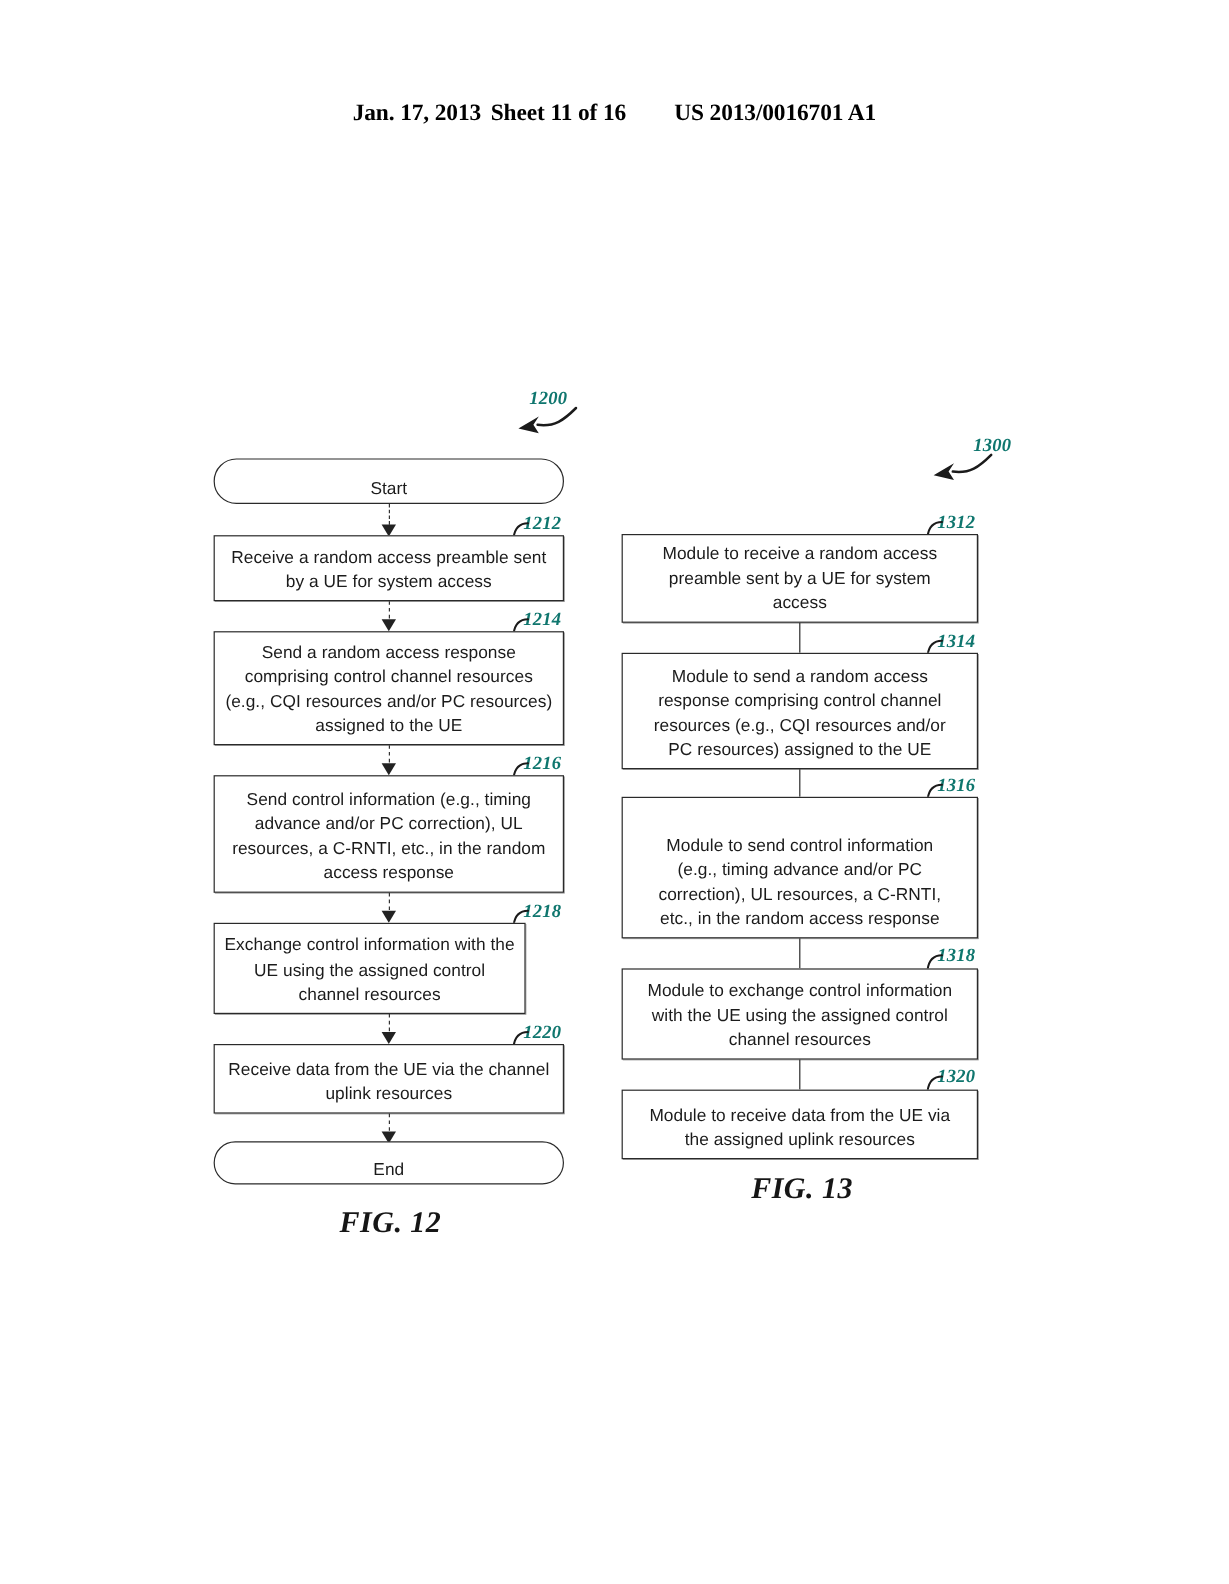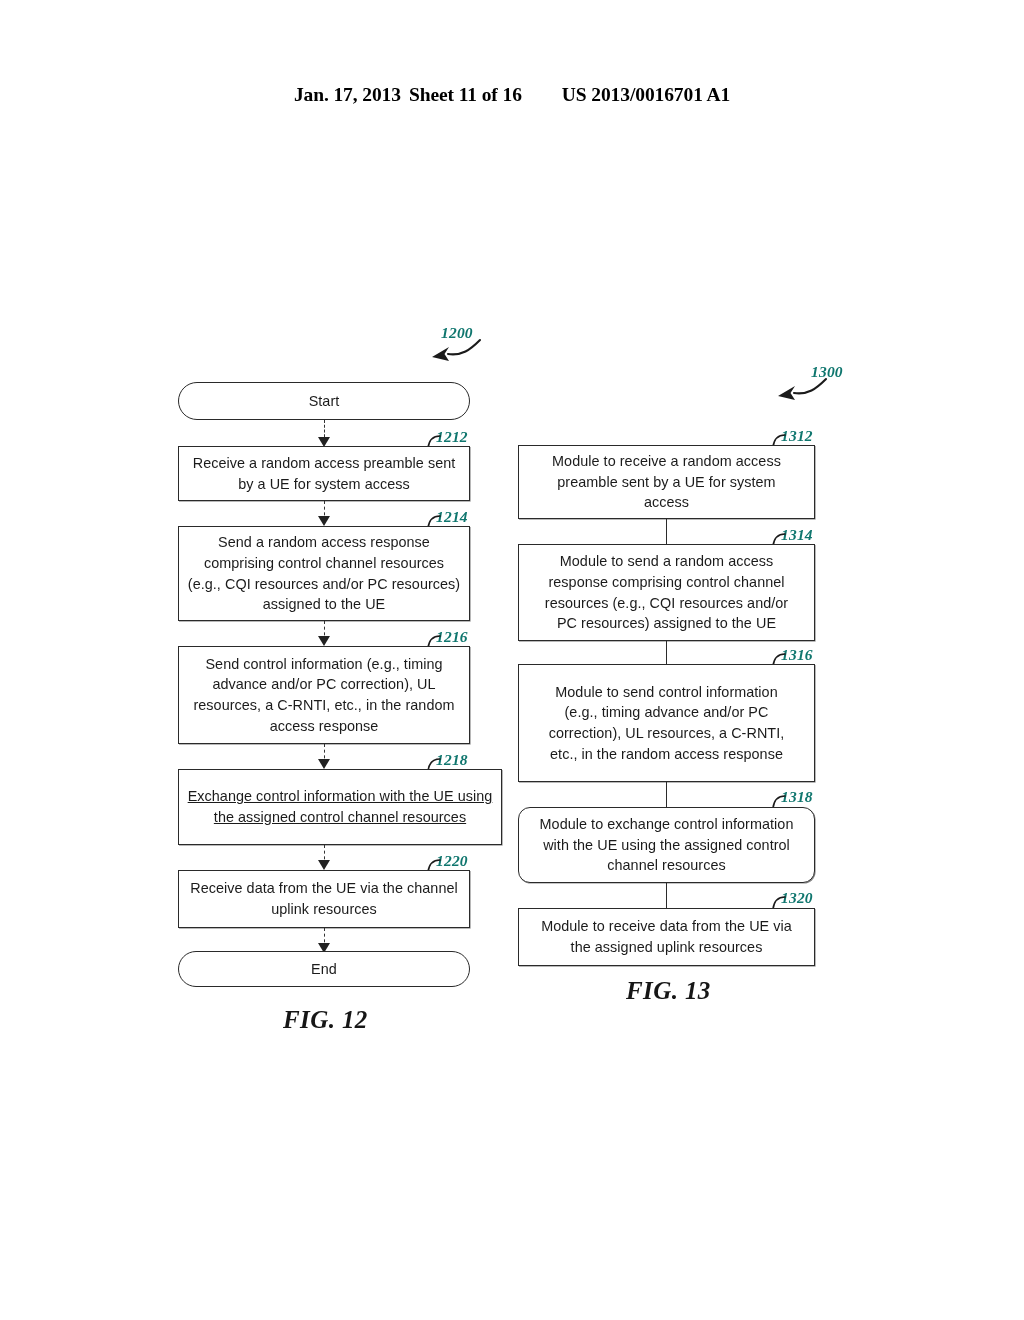"Start" .node { align-items: center -> flex-end }
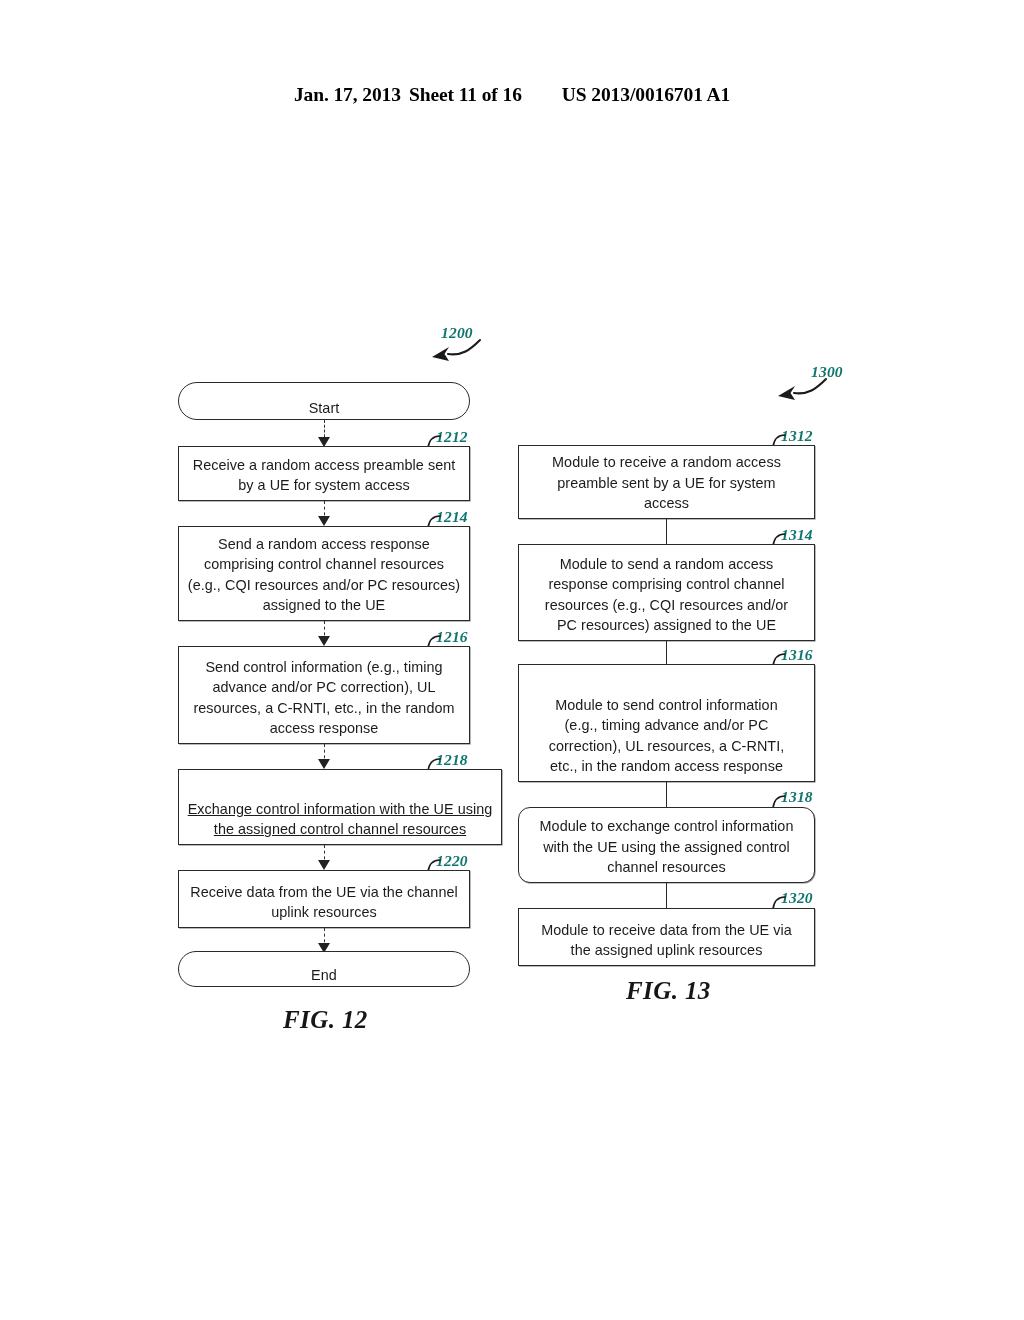"Exchange control information with the" div.node { text-decoration: underline -> none; width: 324px -> 260px }
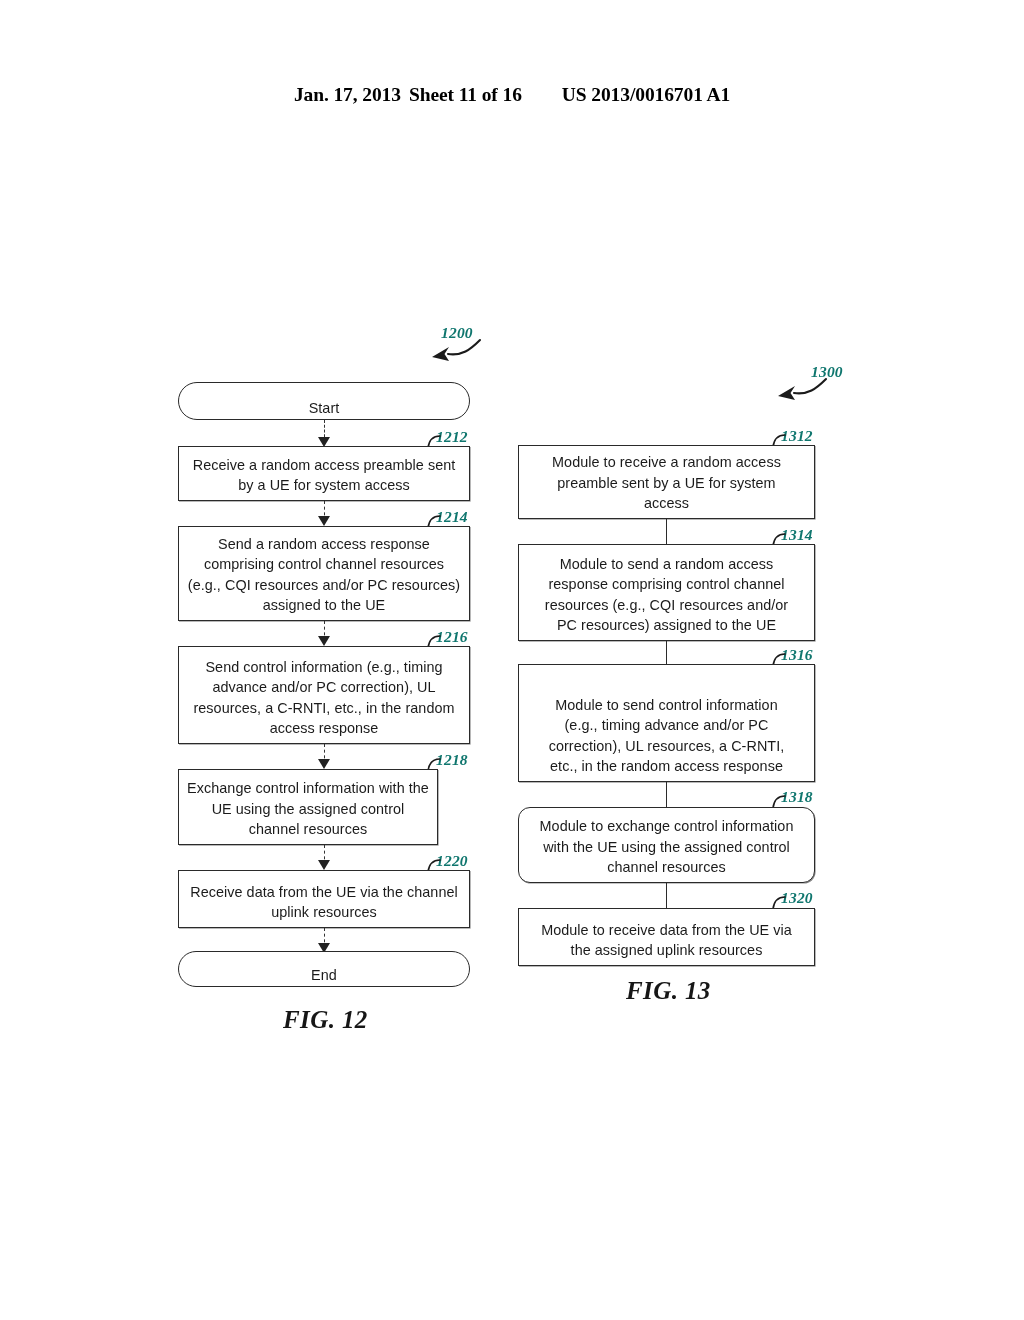"Module to exchange control information" div.node { border-radius: 12px -> none }
